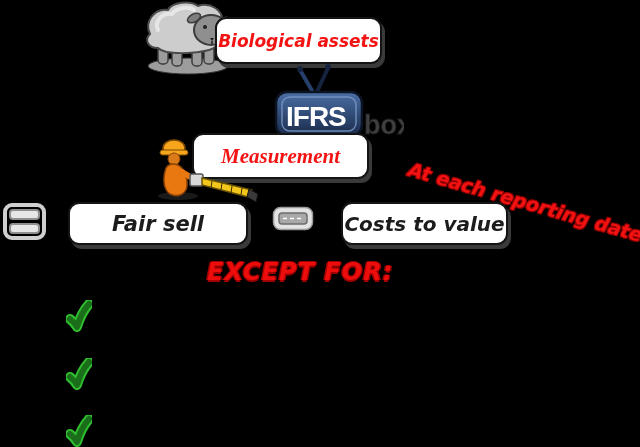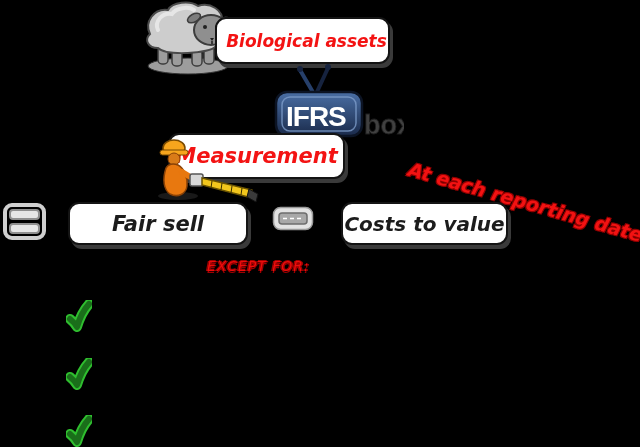"Biological assets" div.bubble { padding-left: 8px -> none }
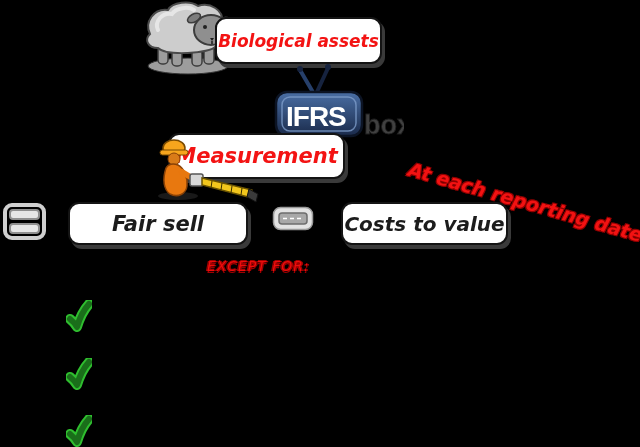"Measurement" div.bubble { font-family: none -> Liberation Serif, serif; left: 168px -> 192px }
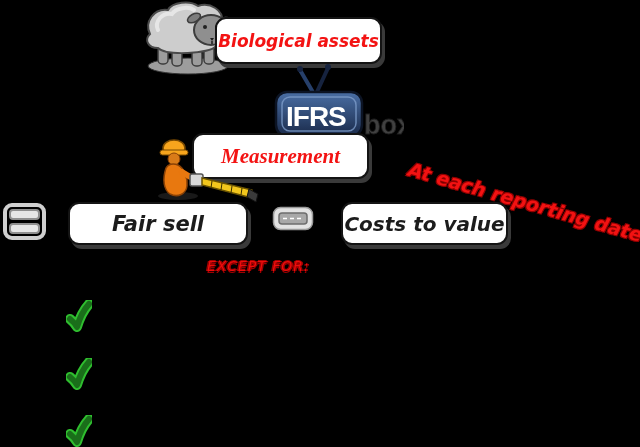"EXCEPT FOR:" .except { font-size: 14px -> 24px; font-weight: normal -> bold }
